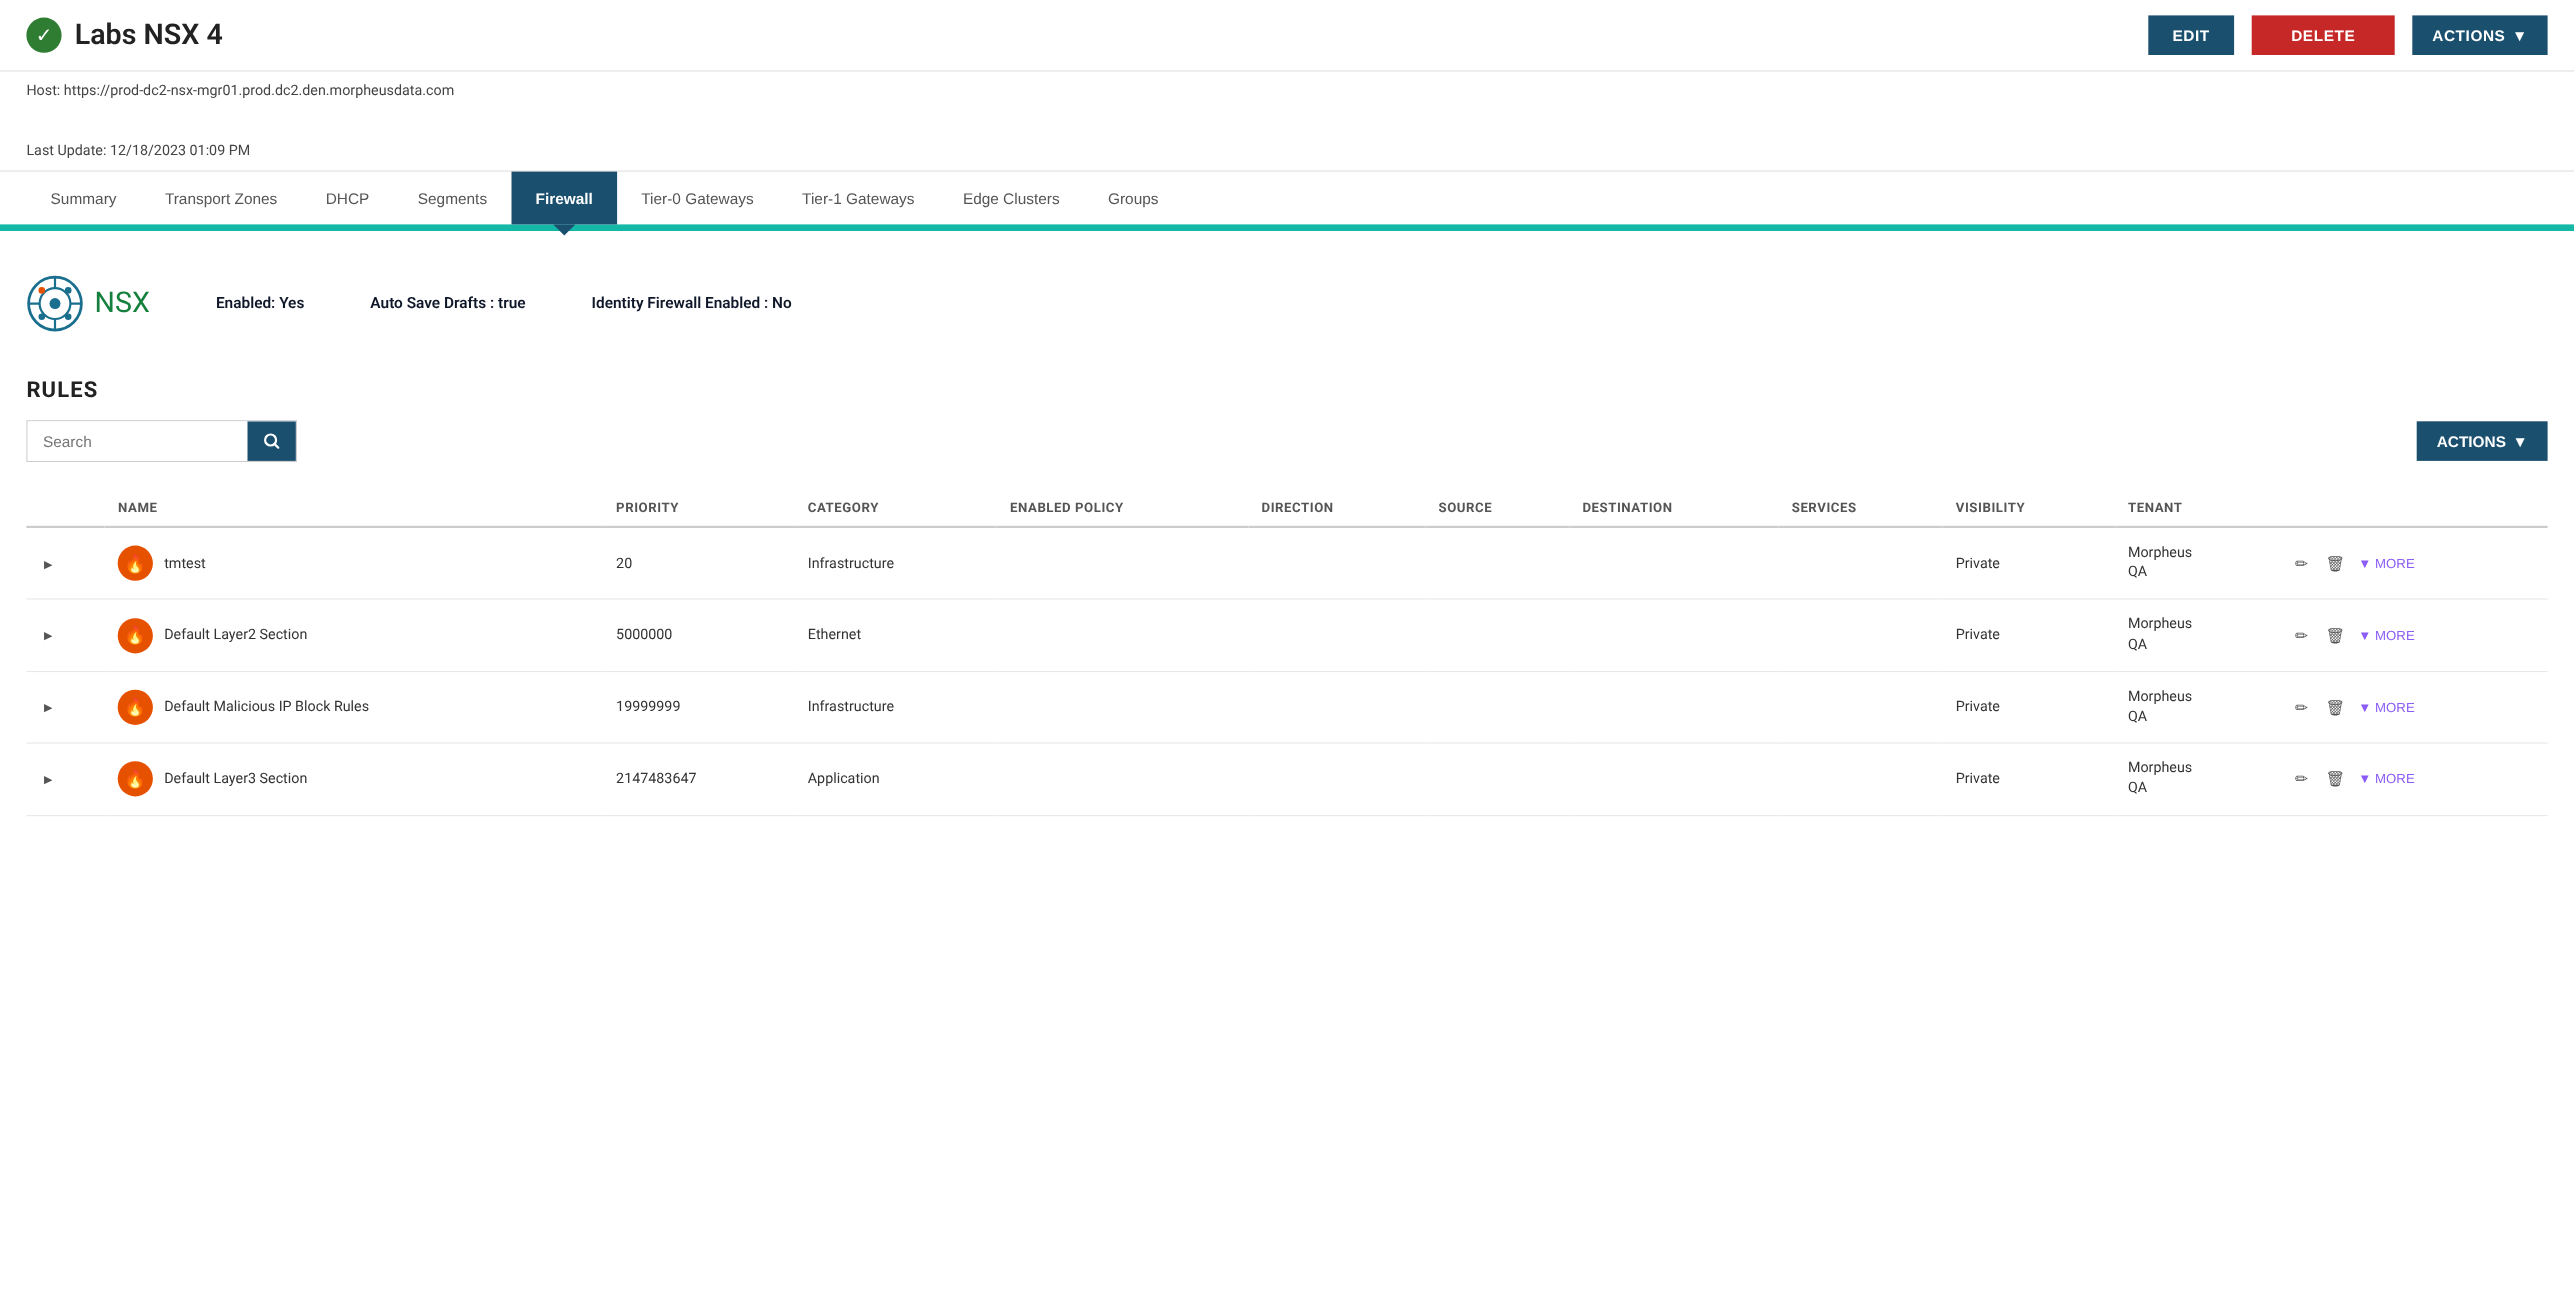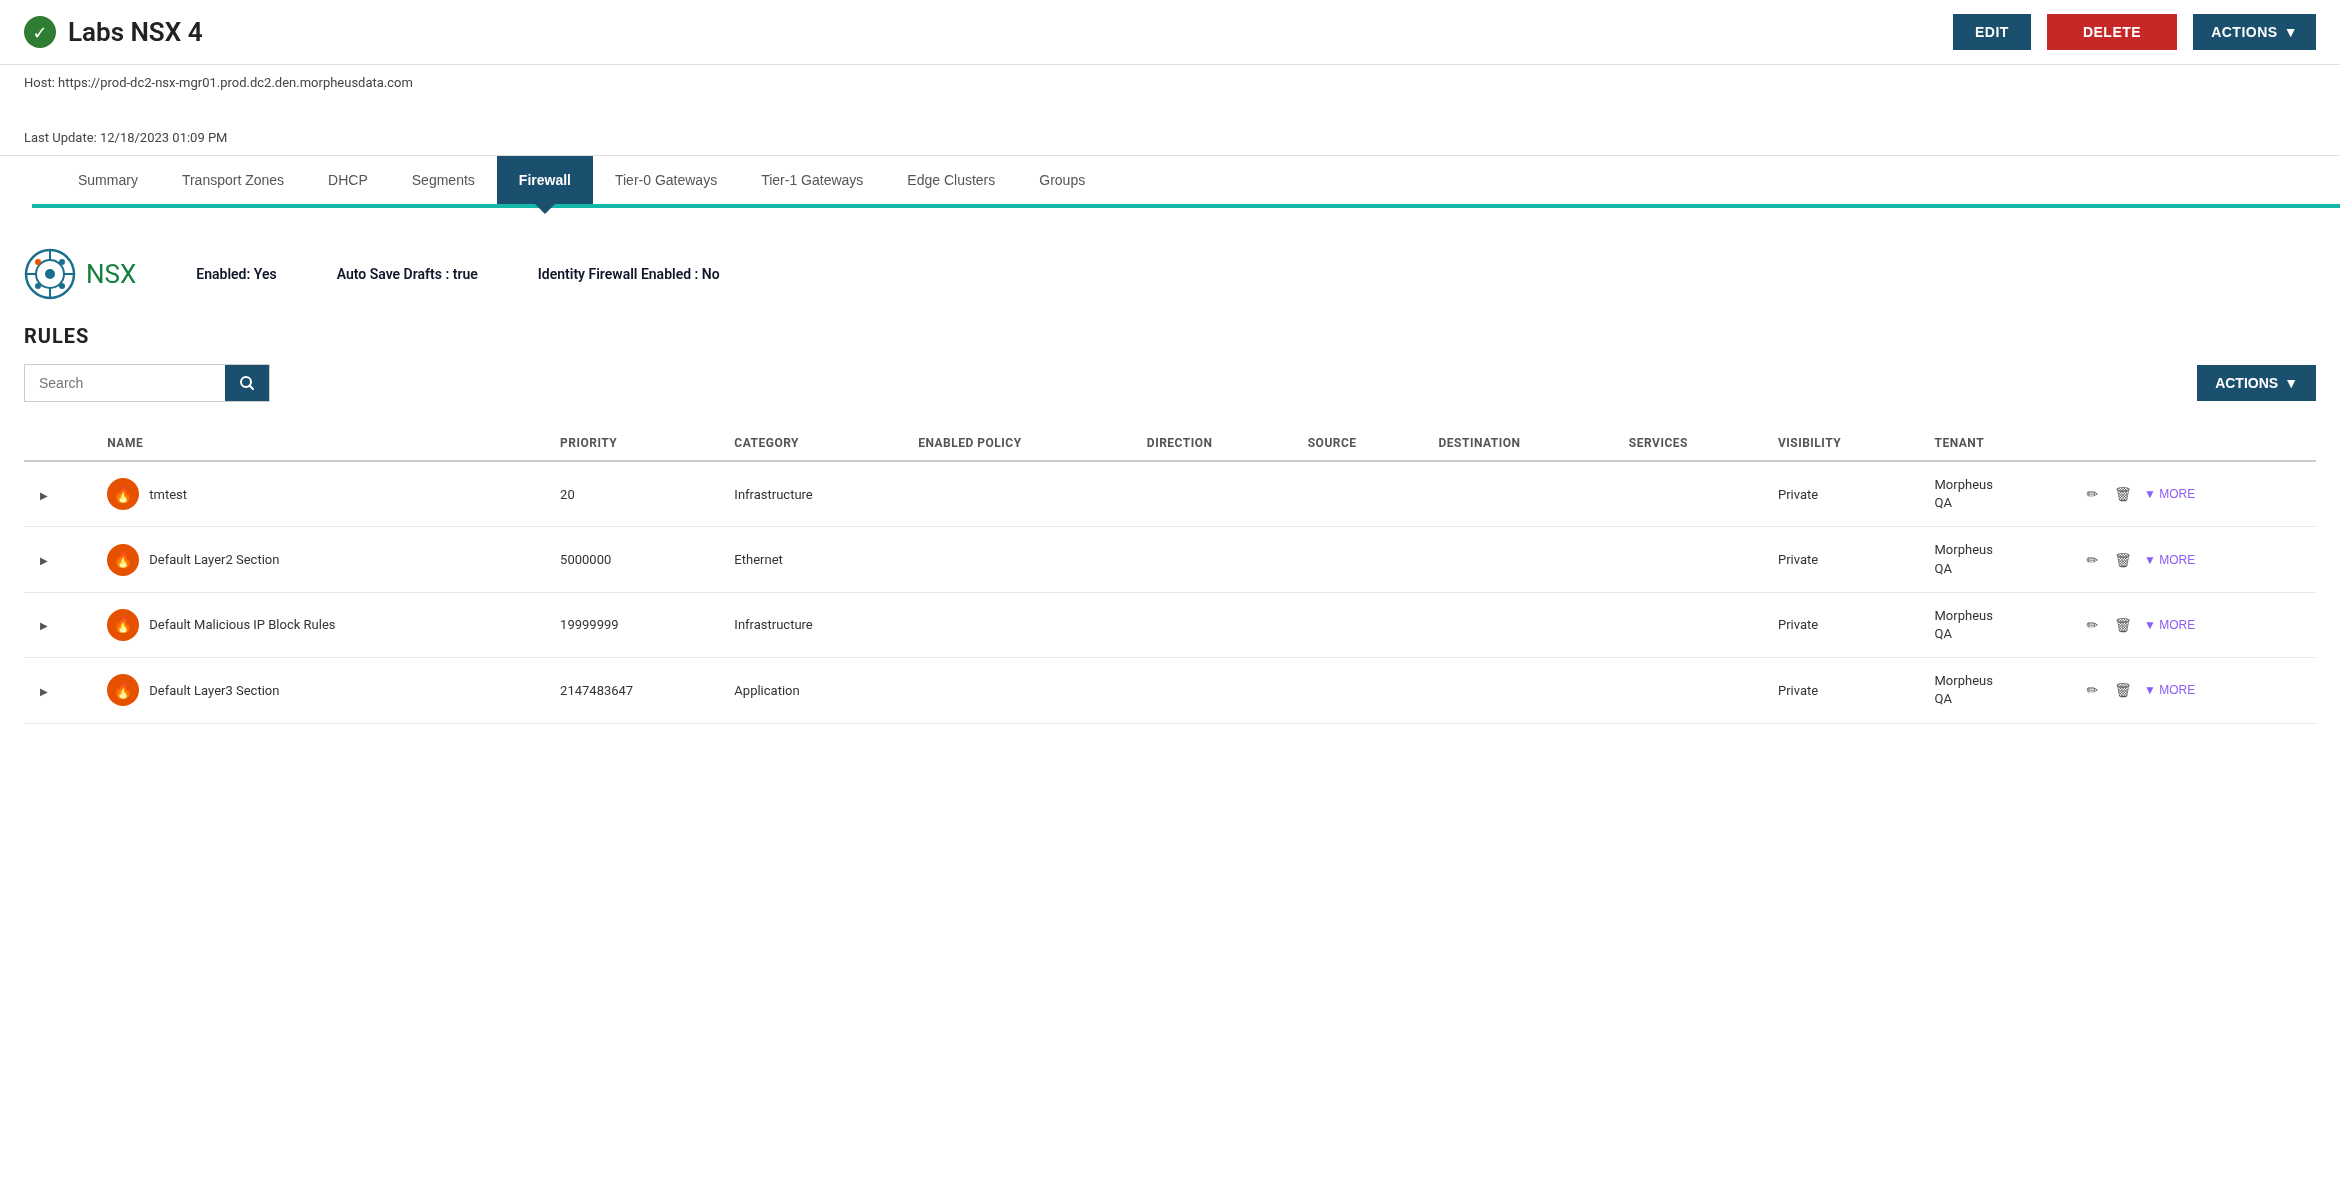"Summary" .tabs-container { border-bottom: 4px solid #14b8a6 -> 6px solid #14b8a6; margin-left: 32px -> none }
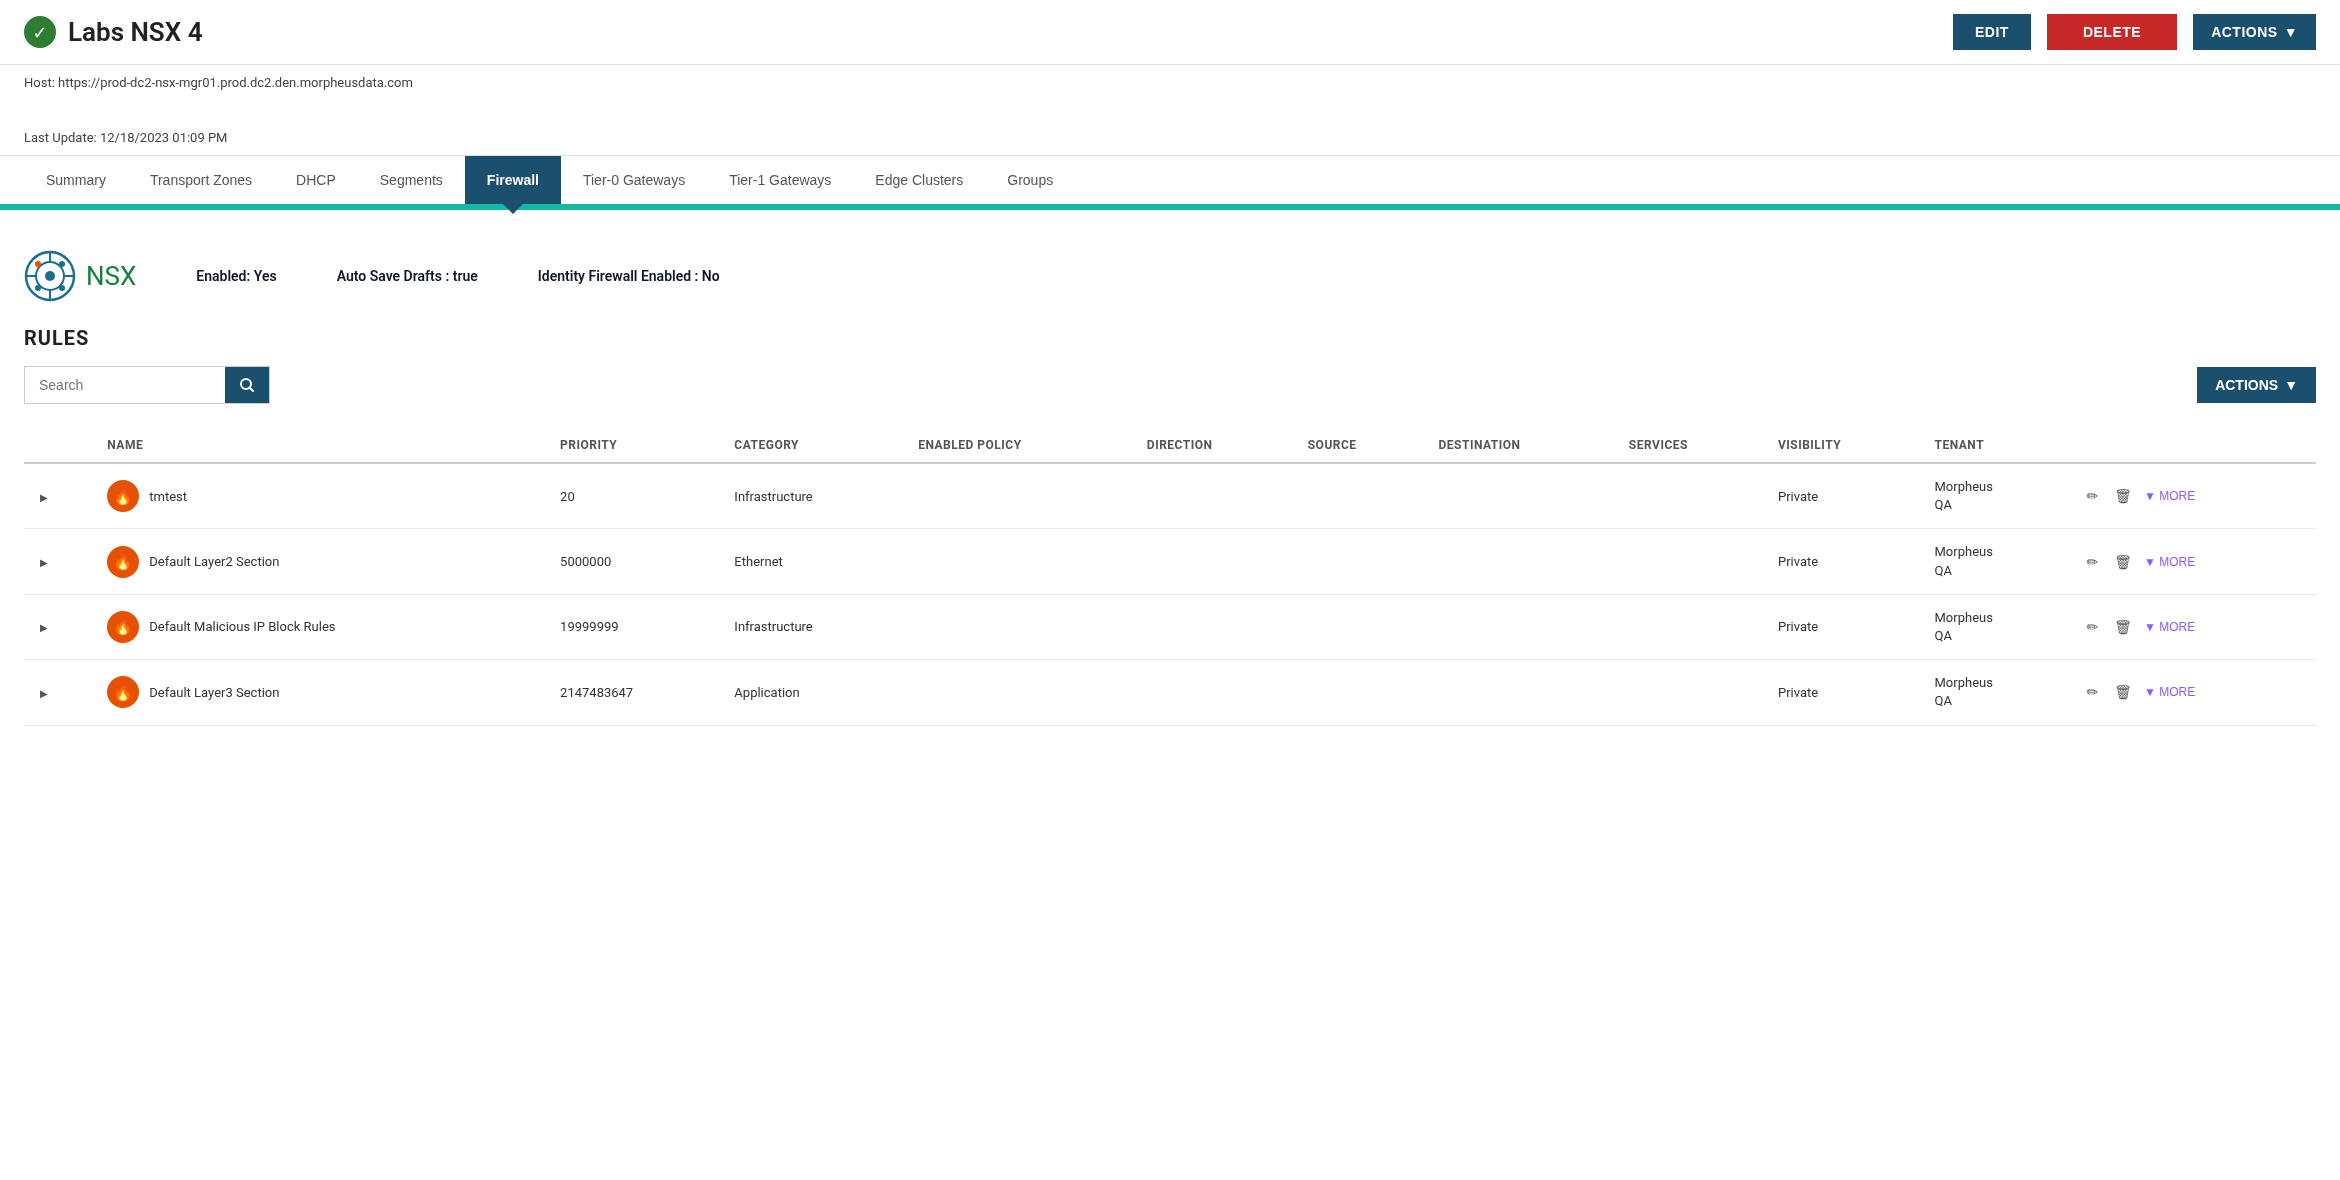"RULES" .rules-section { margin-top: none -> 16px }
